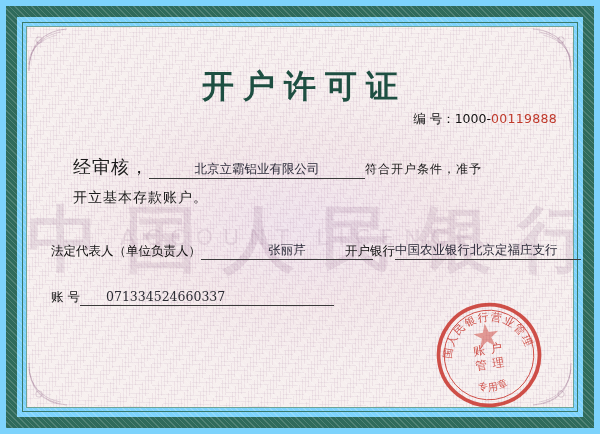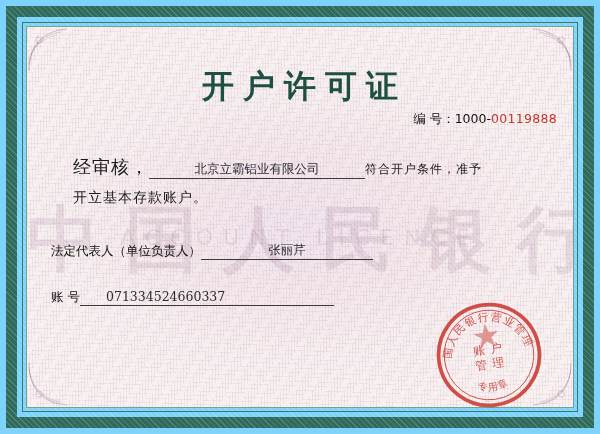"开户银行中国农业银行北京定福庄支行" div.row { html: none -> <div> <span>开户银行</span><span>中国农业银行北京定福庄支行</span> </div> }
